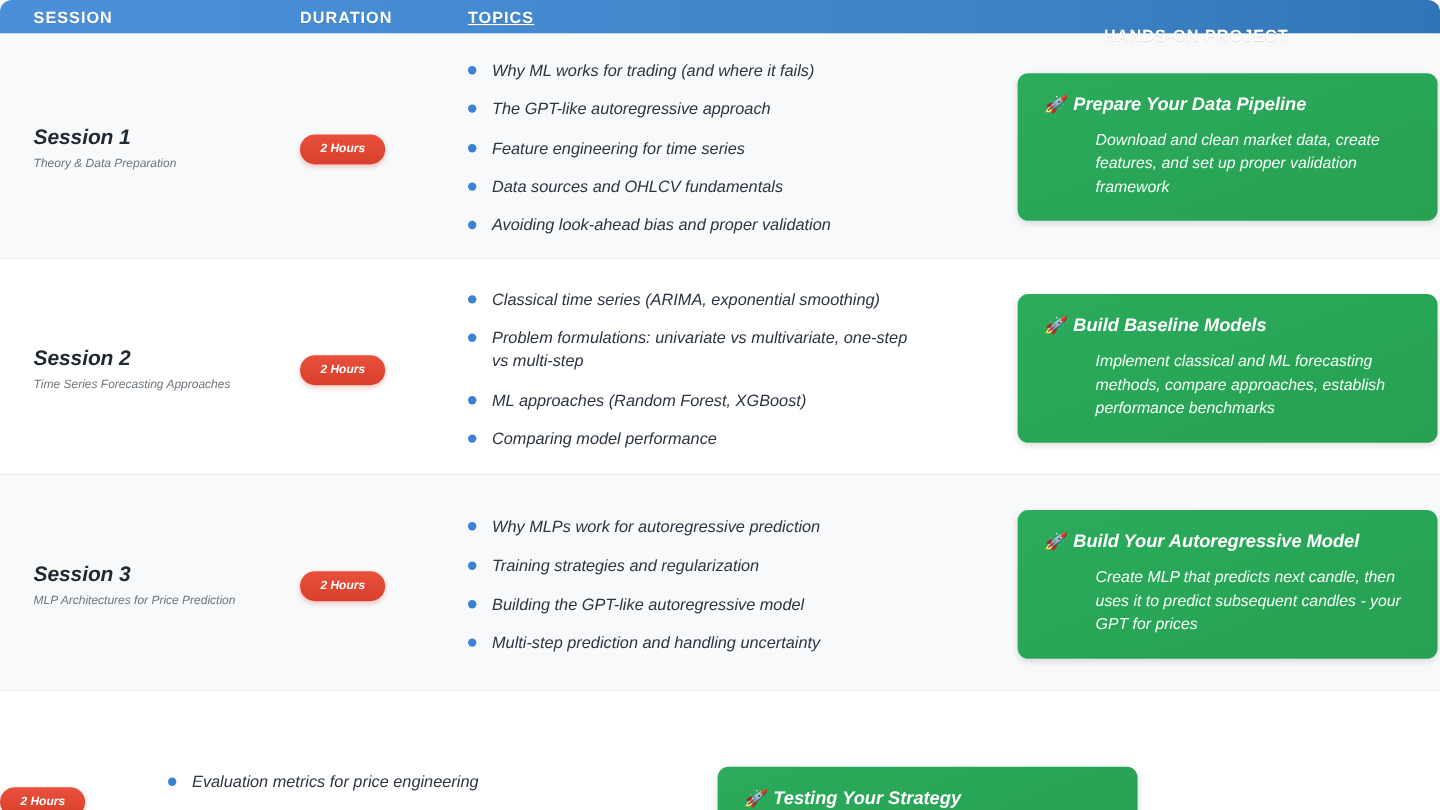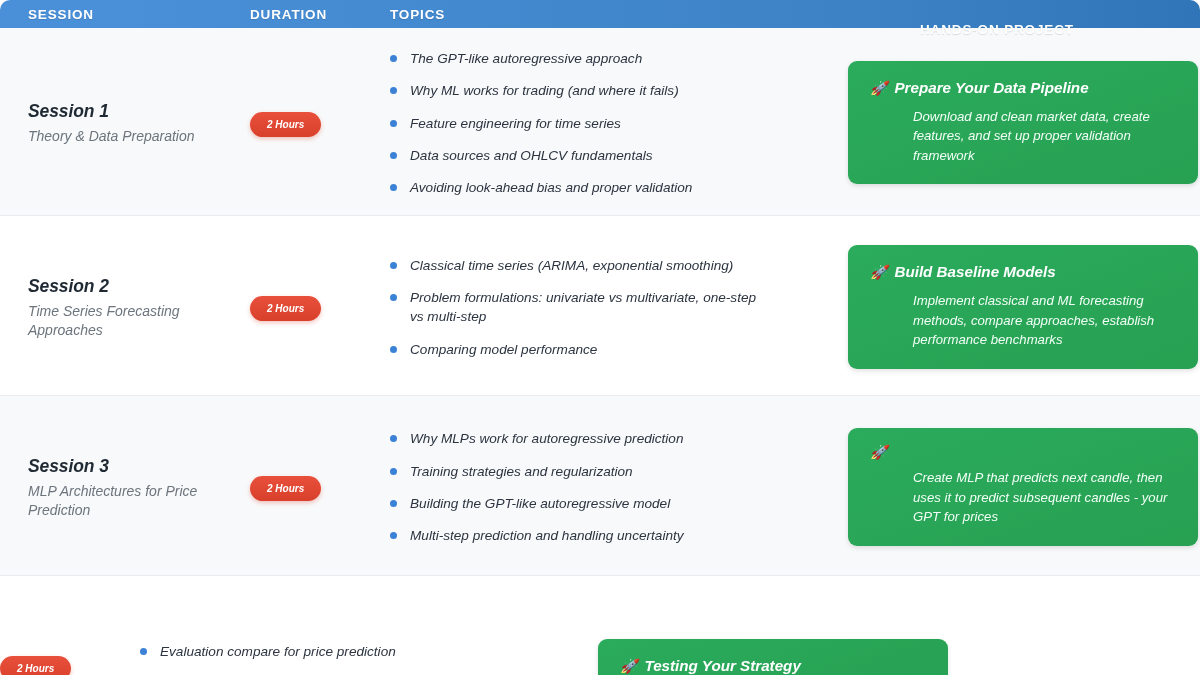"TOPICS" .table-header .col-topics { text-decoration: none -> underline }
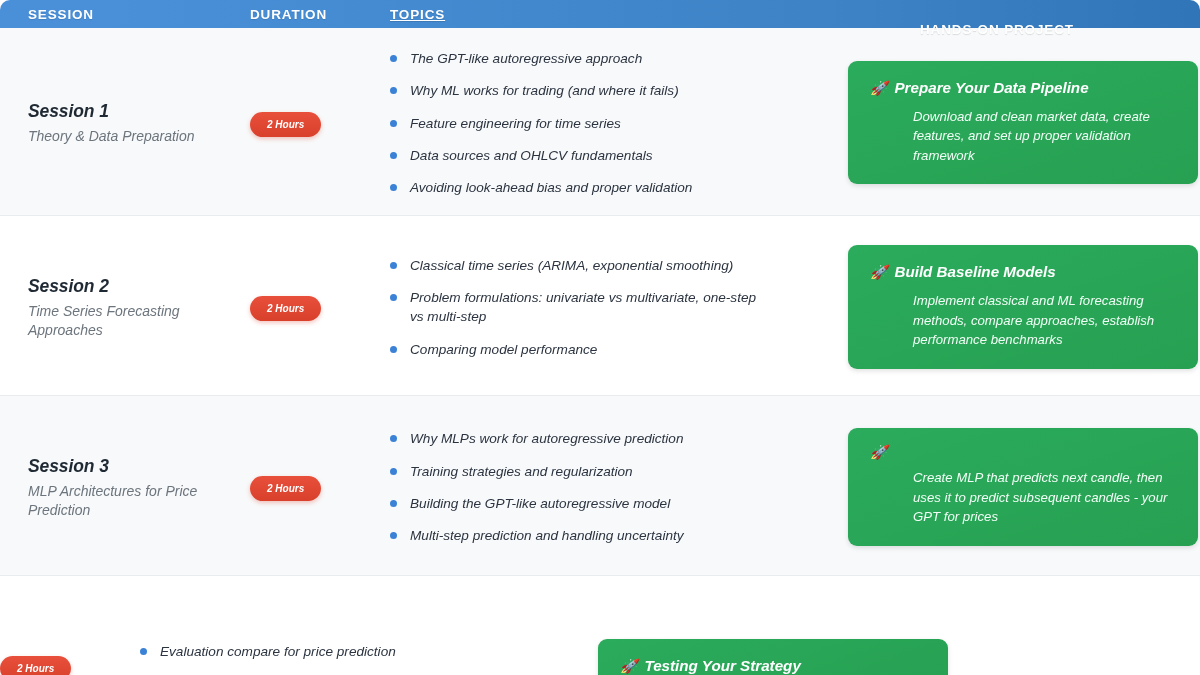"The GPT-like autoregressive approach" li.topic-item { order: before "Why ML works for trading" -> after "Why ML works for trading" }
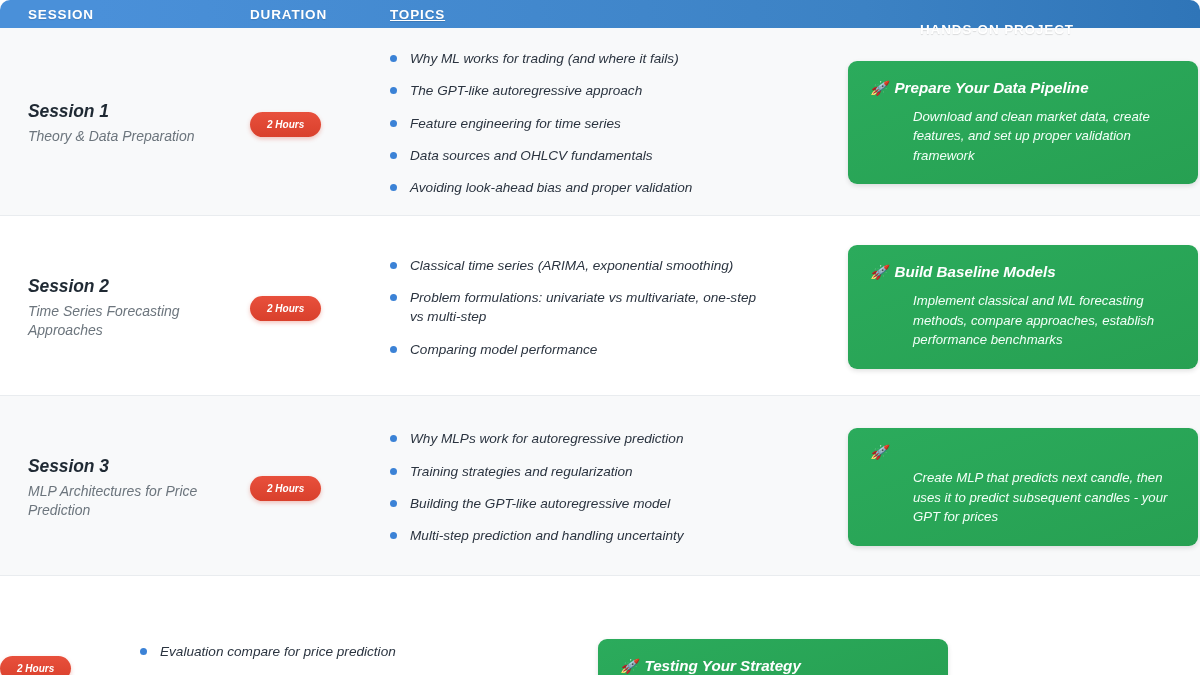"Theory & Data Preparation" .session-subtitle { font-size: 14px -> 10px }
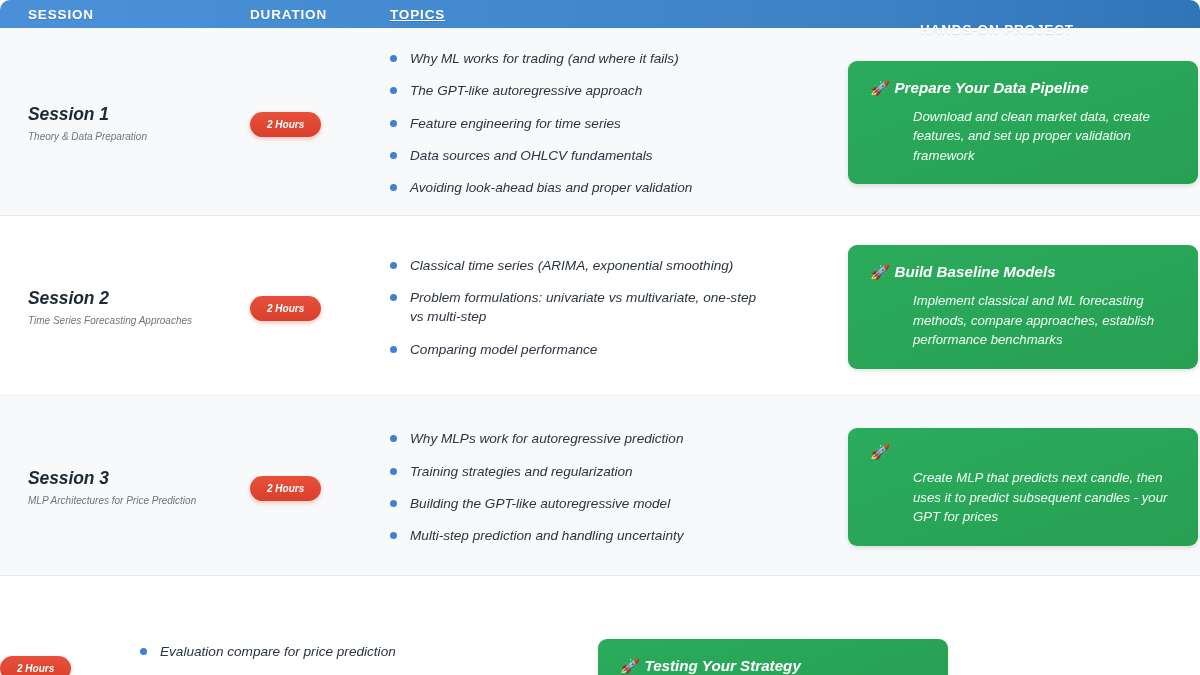"ML approaches (Random Forest, XGBoost)" li.topic-item { html: none -> <li><span></span><span>ML approaches (Random Forest, XGBoost)</span></li> }
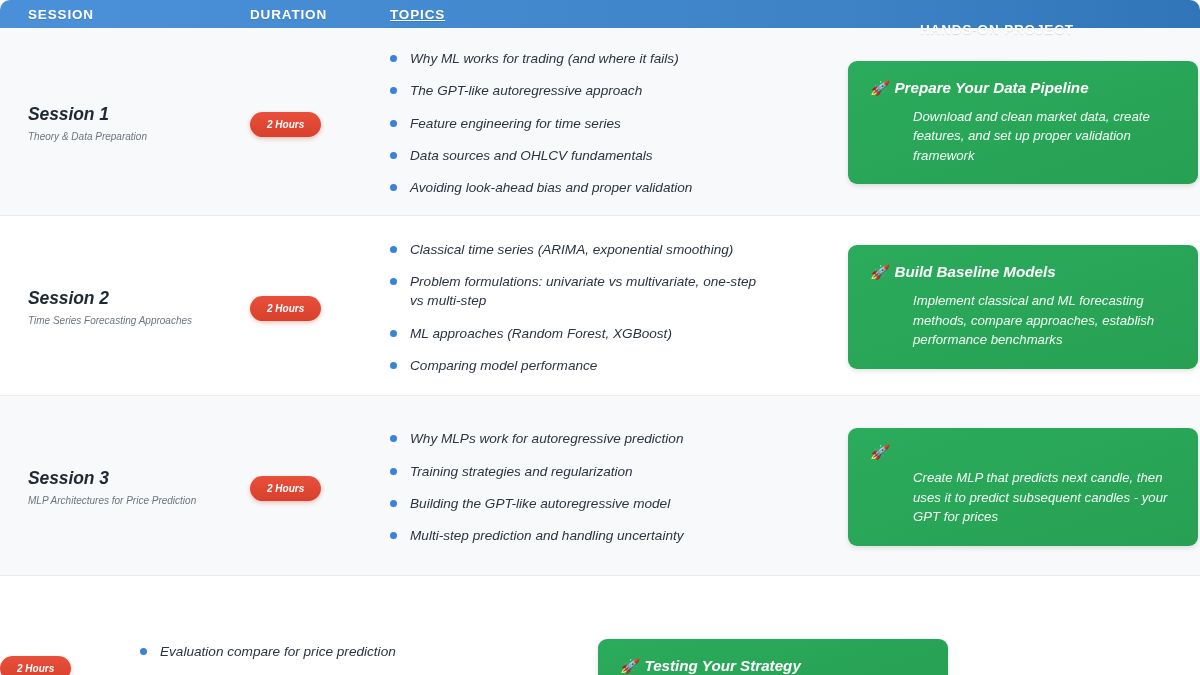"Build Your Autoregressive Model" span { html: none -> <span>Build Your Autoregressive Model</span> }
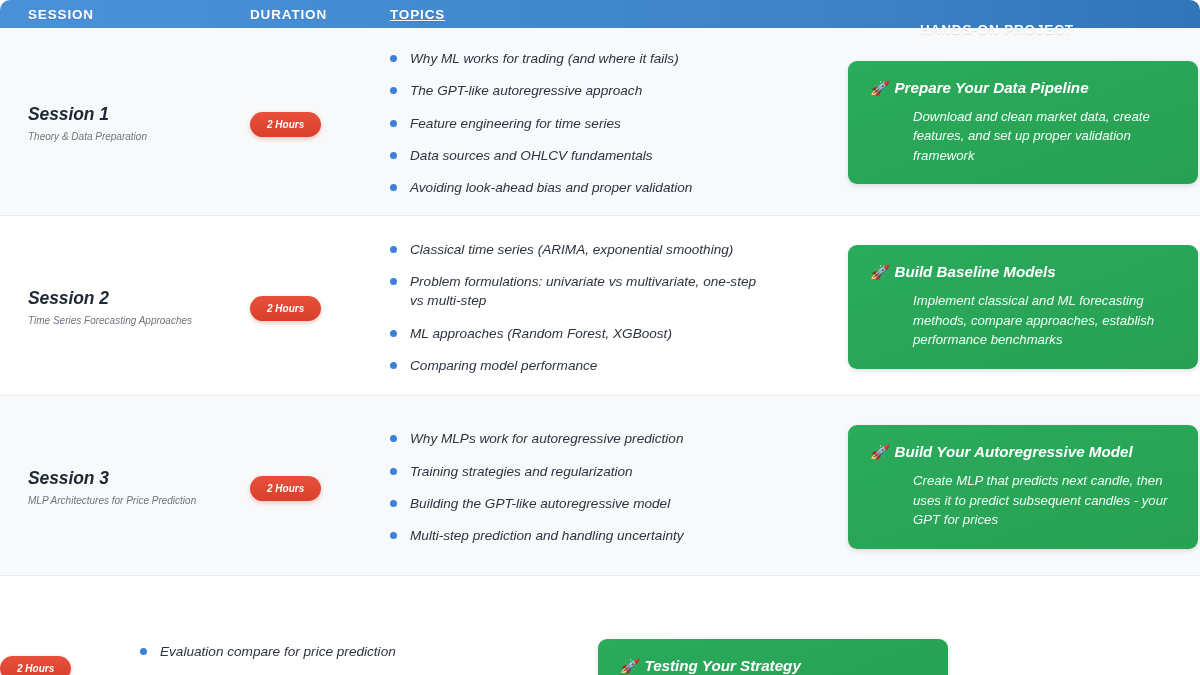"Evaluation compare for price prediction" span { text: compare for price prediction -> metrics for price engineering }
